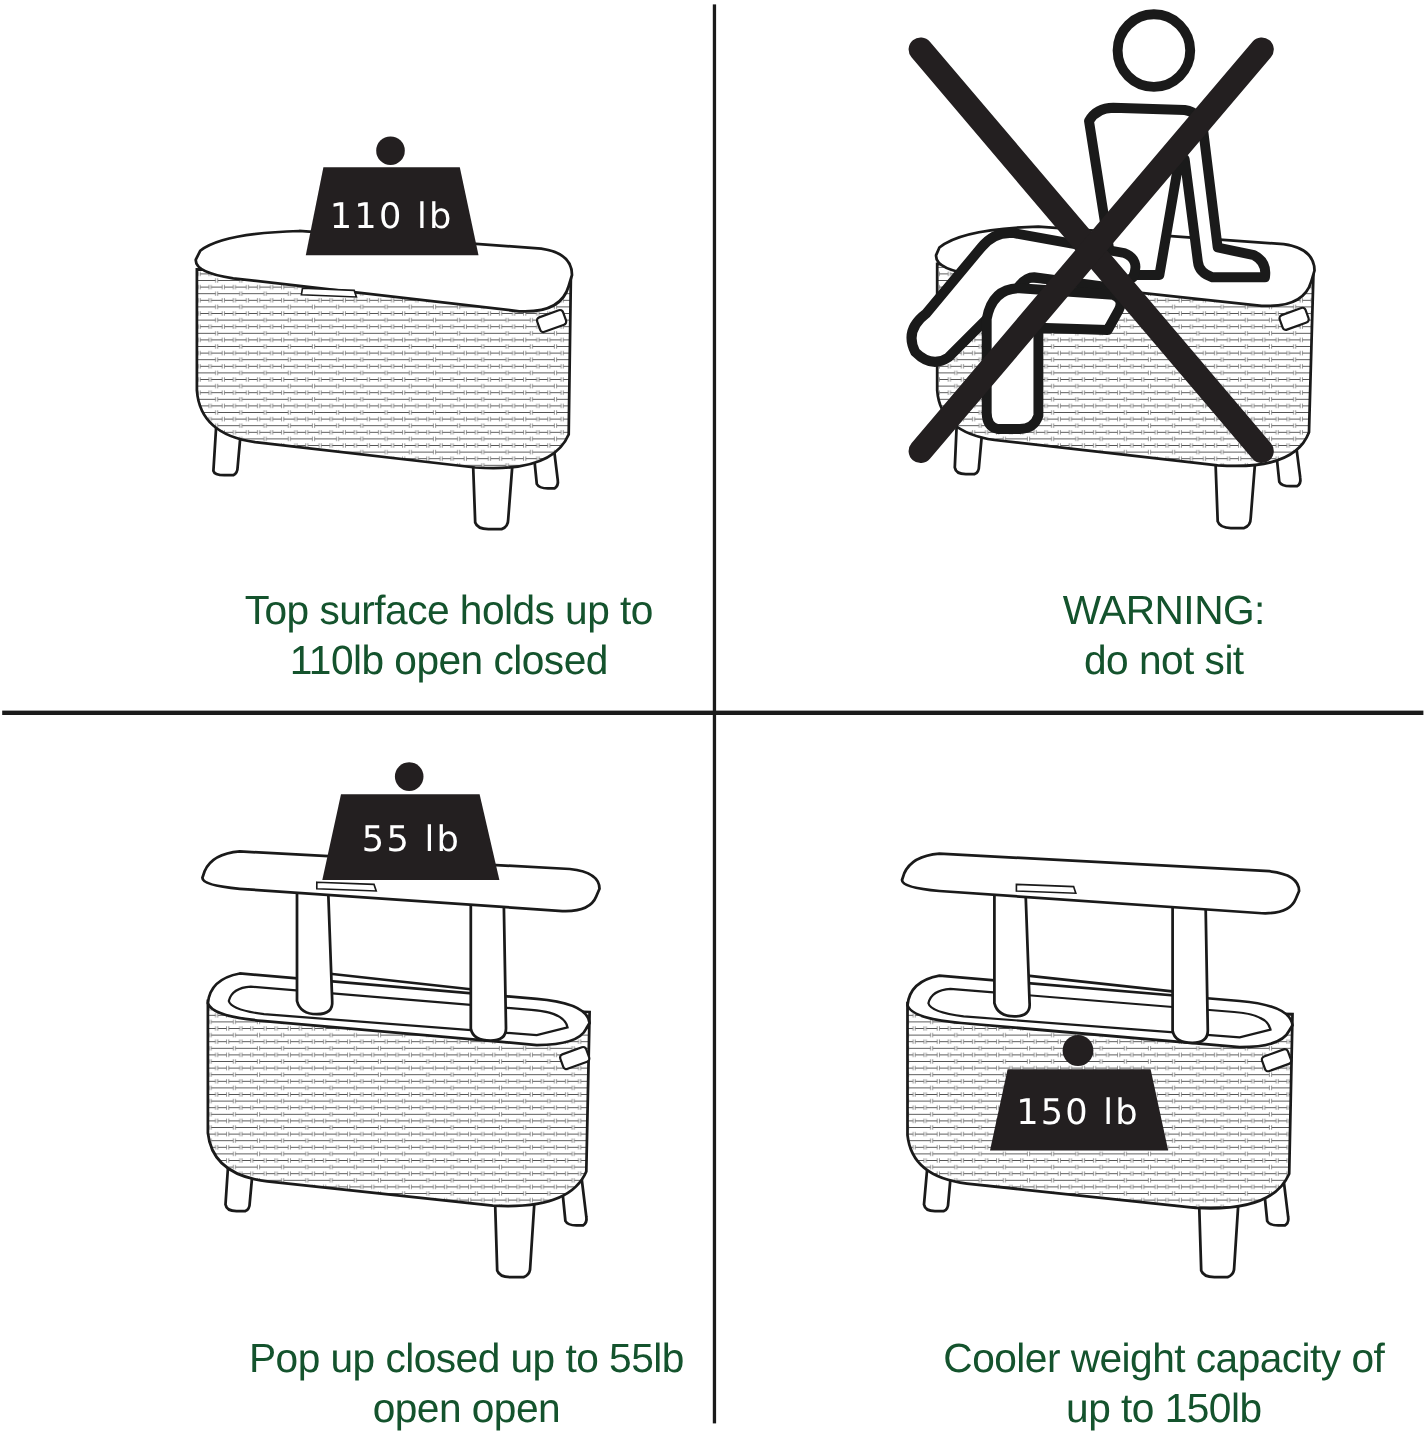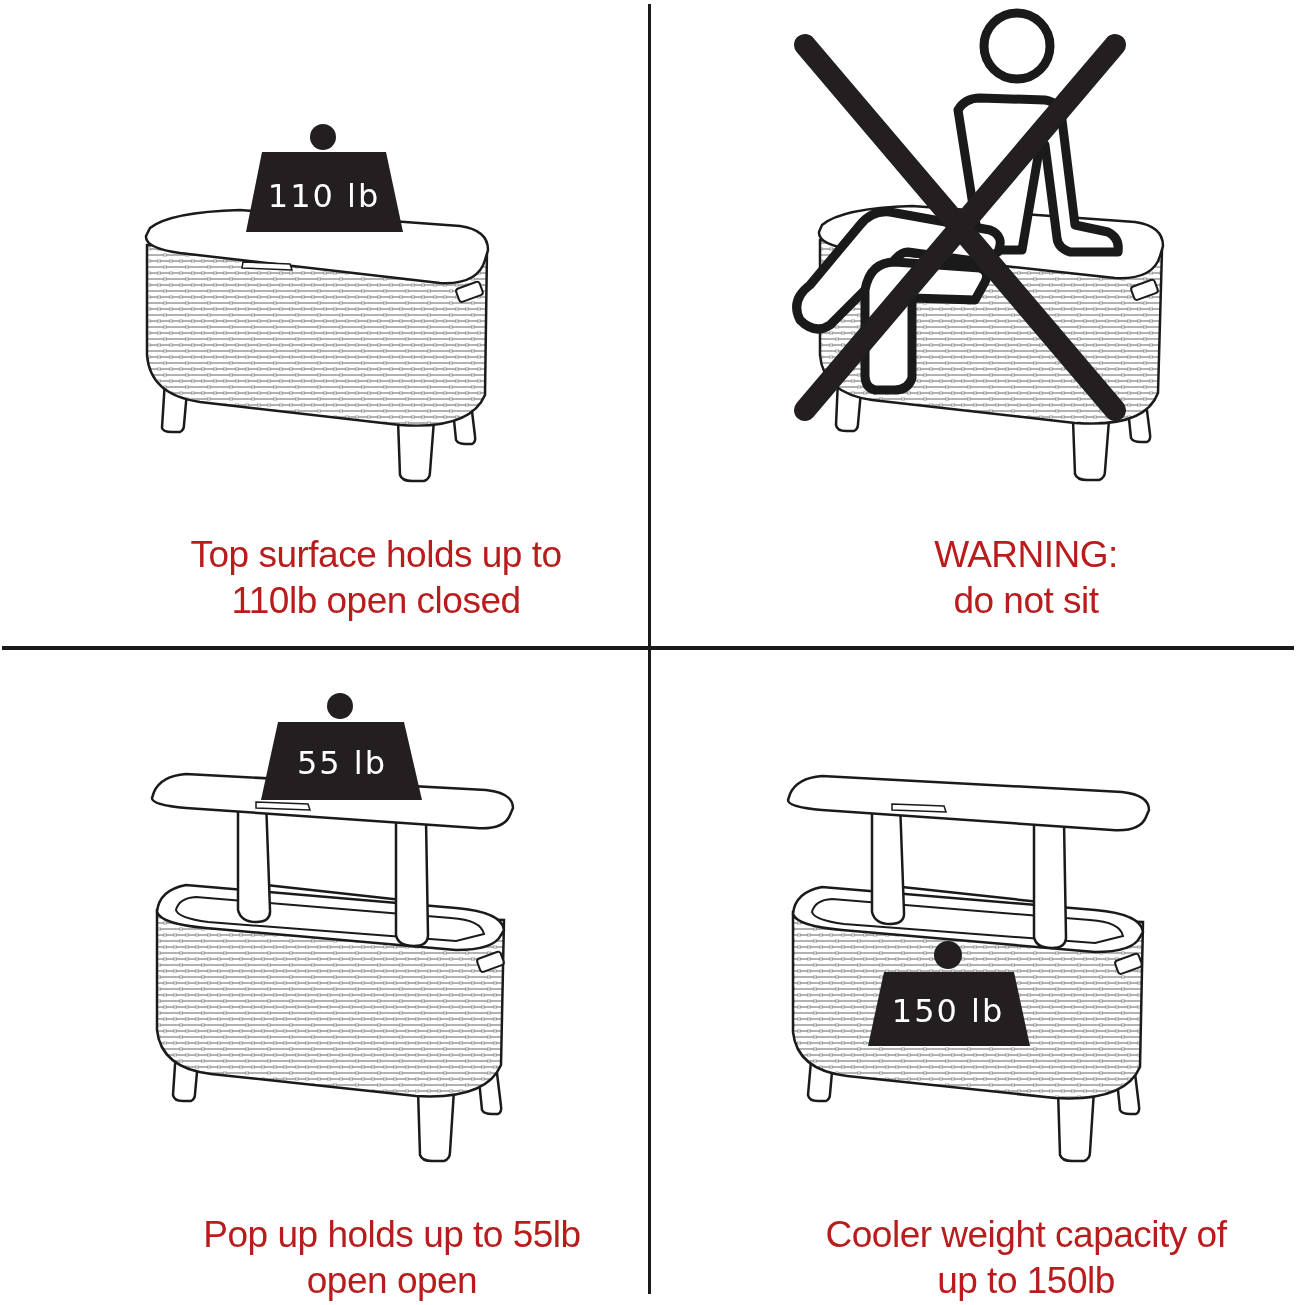"110 lb" .panel { margin-left: none -> 32px }
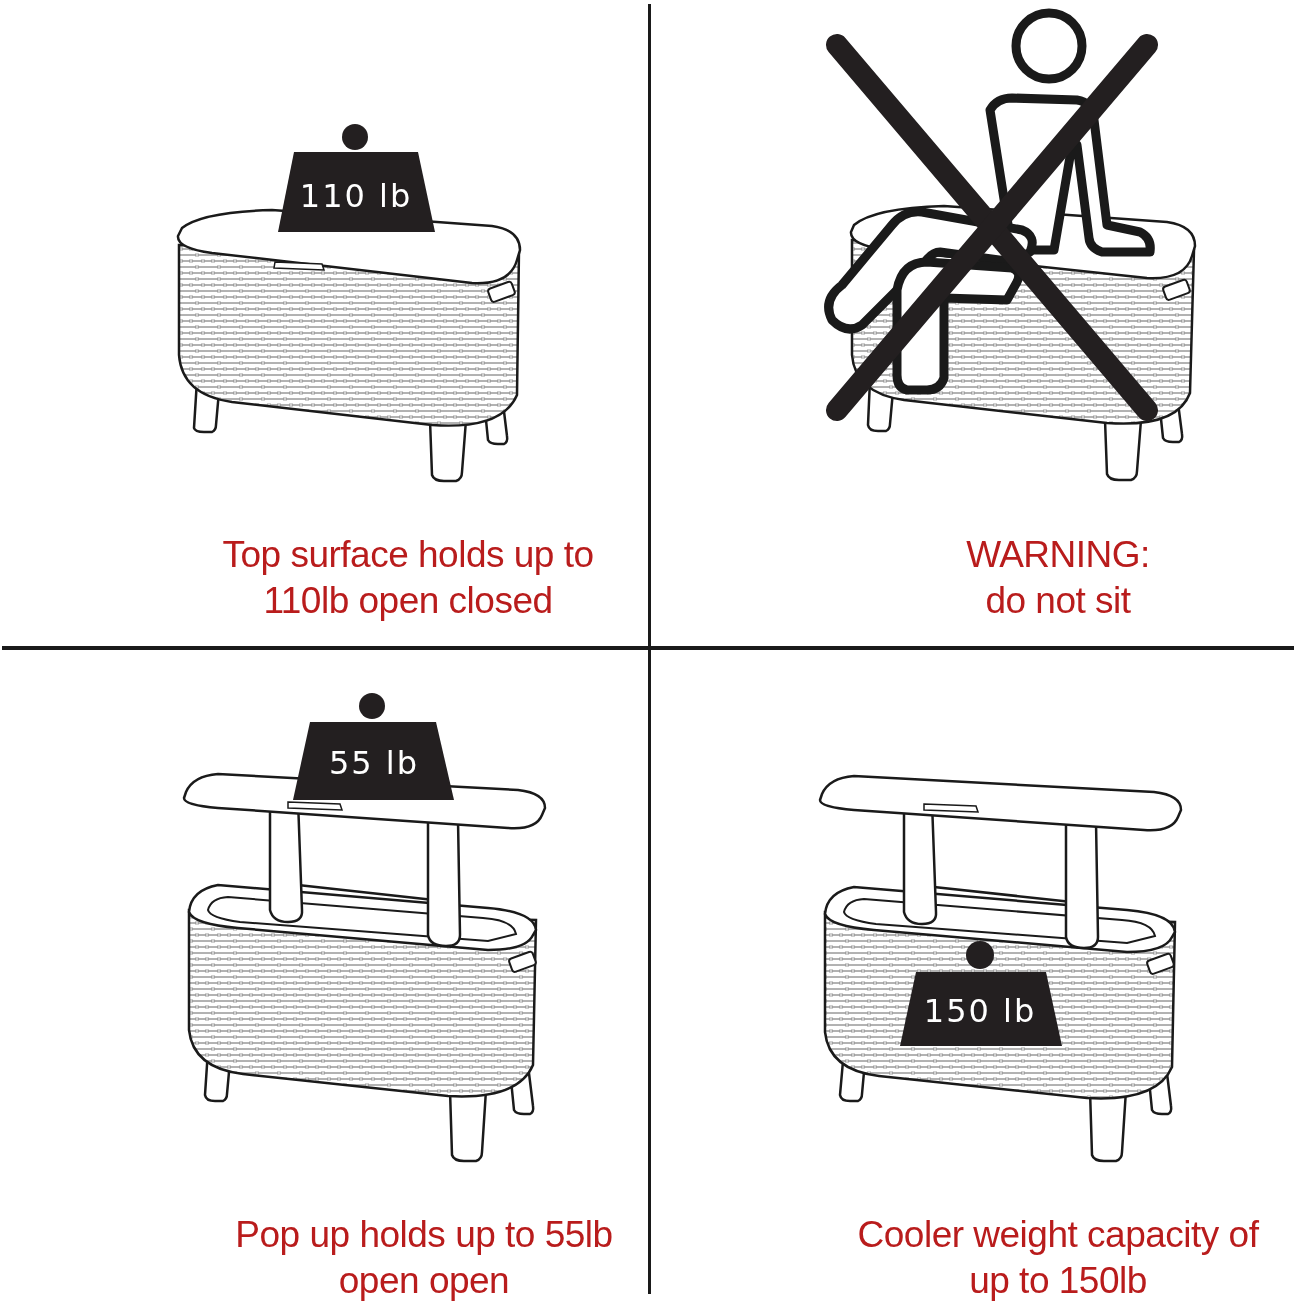"Top surface holds up to" .caption { color: #b91c1c -> #14532d }
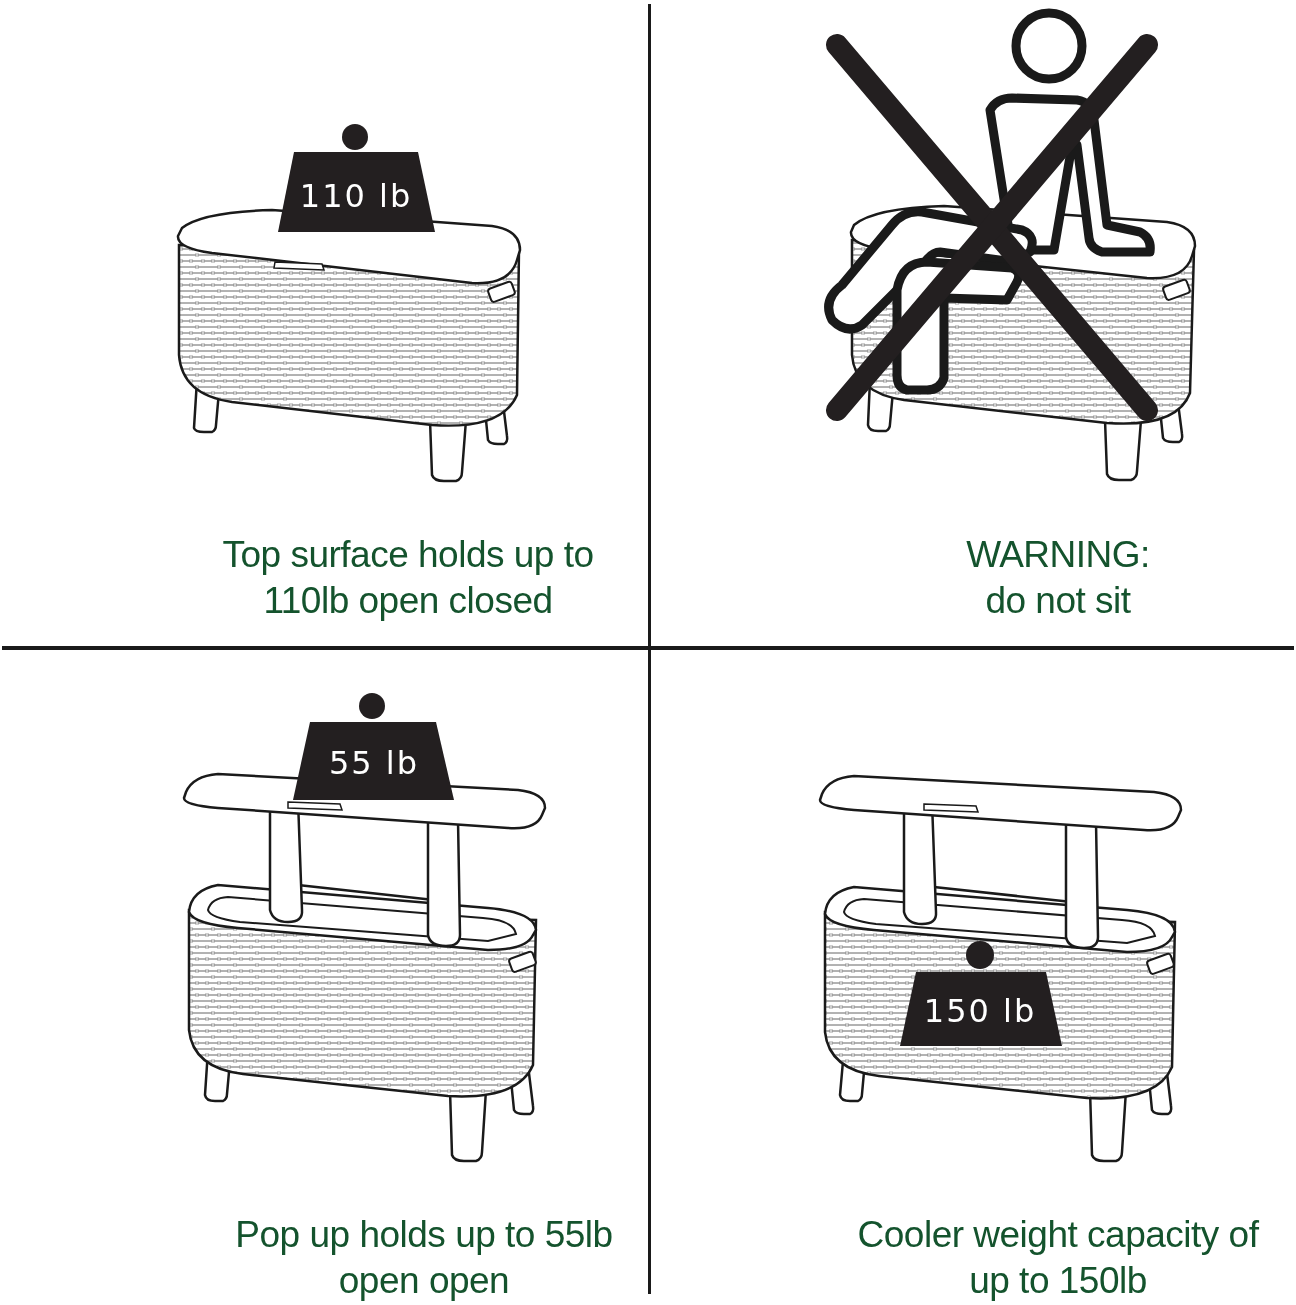"Pop up holds up to" span { text: holds -> closed }
